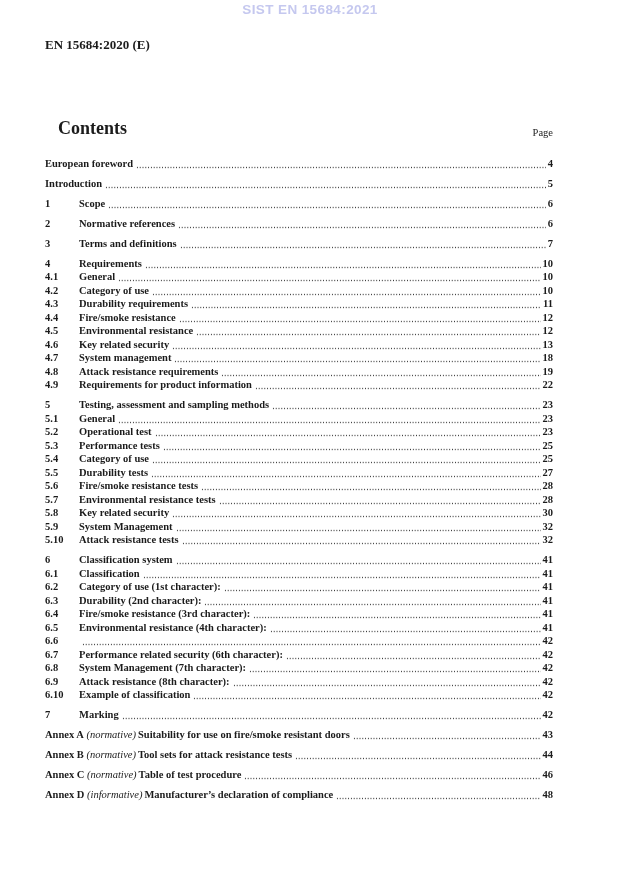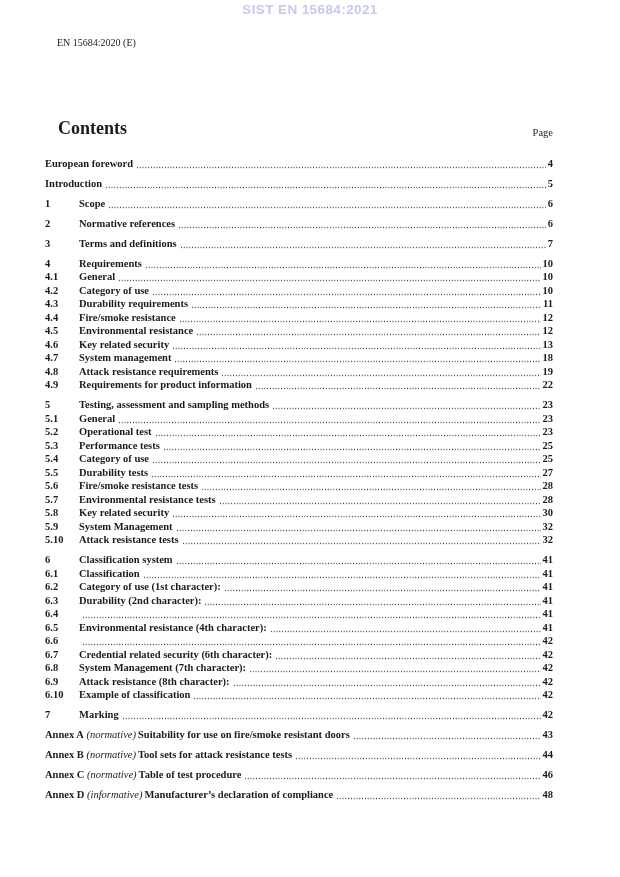"EN 15684:2020 (E)" .doc-ref { font-size: 10px -> 13px; font-weight: normal -> bold; left: 57px -> 45px }
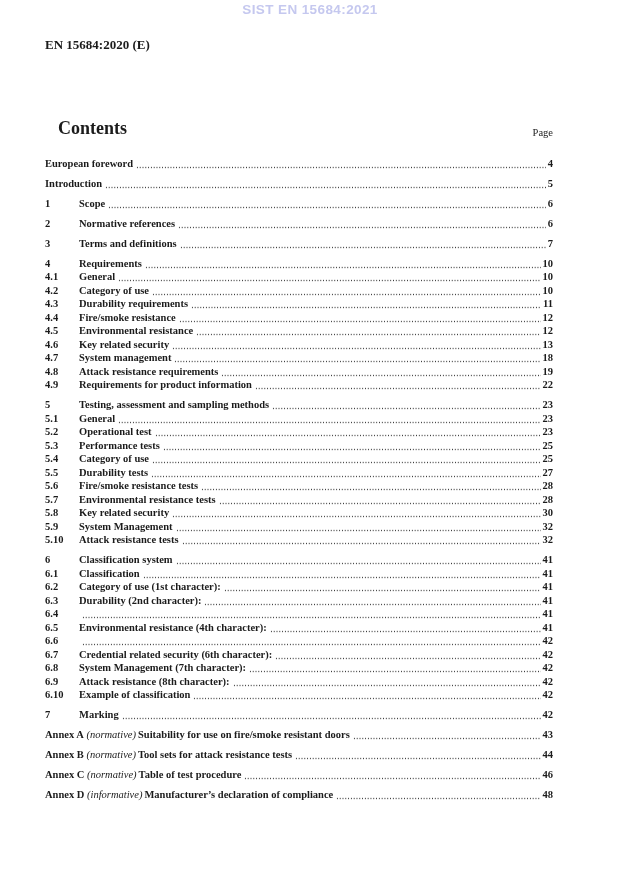"Fire/smoke resistance (3rd character):" span.label { html: none -> <span>Fire/smoke resistance (3rd character):</span> }
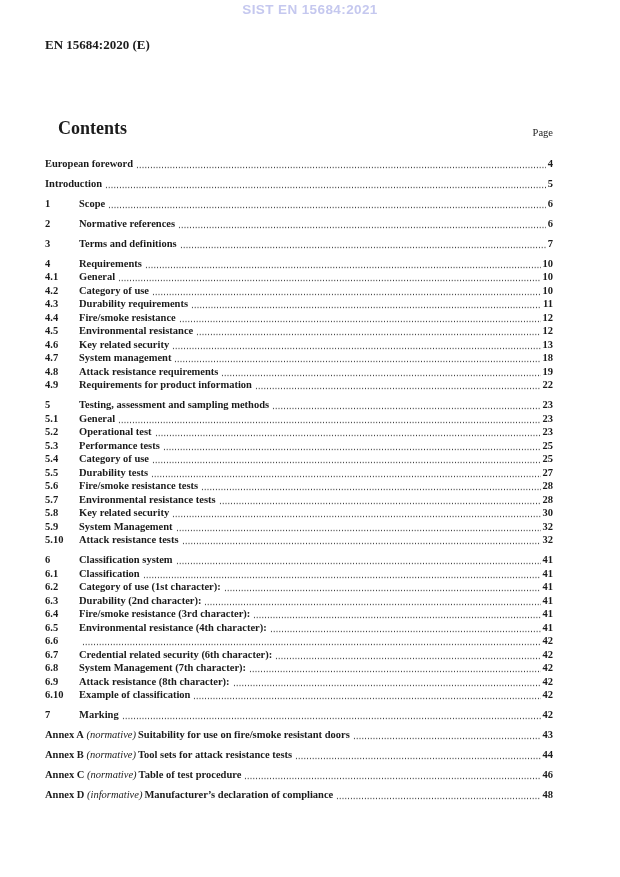"Credential related security (6th" span.label { text: Credential -> Performance }
